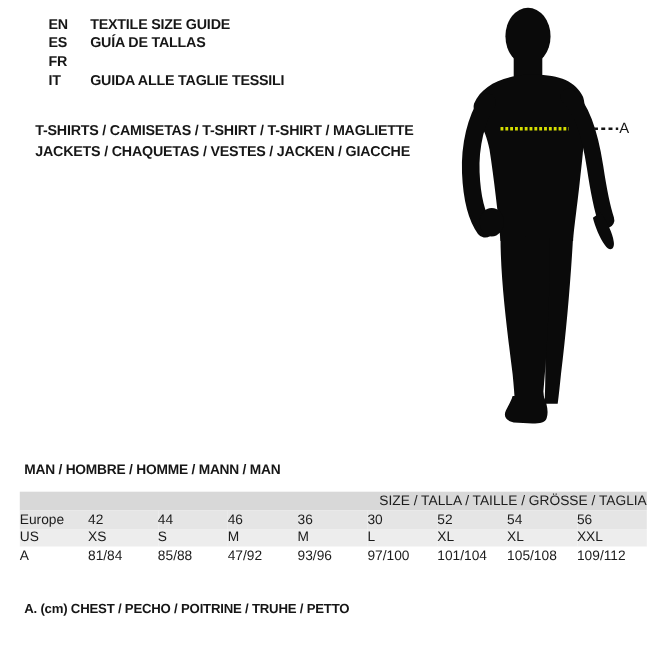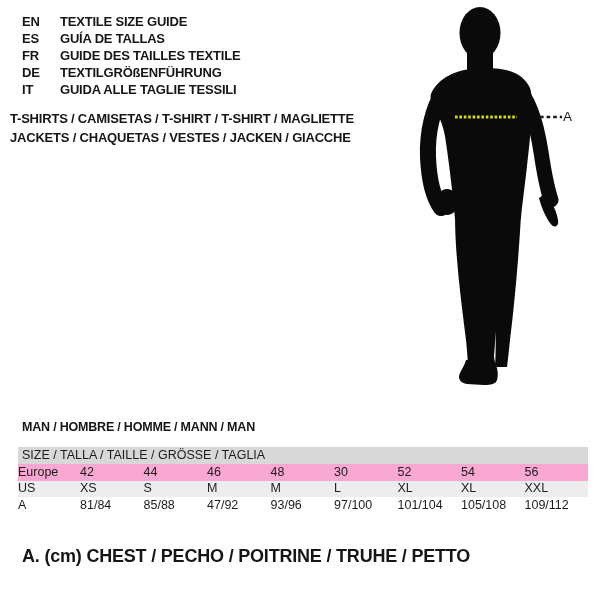"EN" .lang-row { margin-left: none -> 22px }
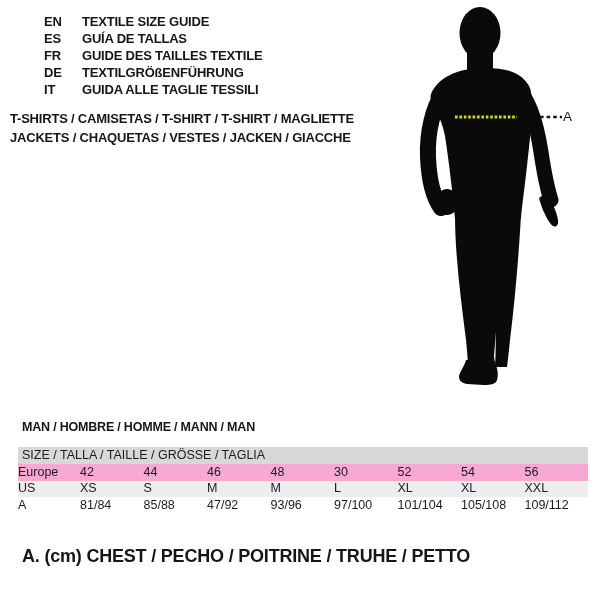"GUIDE DES TAILLES TEXTILE" span { html: <span>GUIDE DES TAILLES TEXTILE</span> -> none }
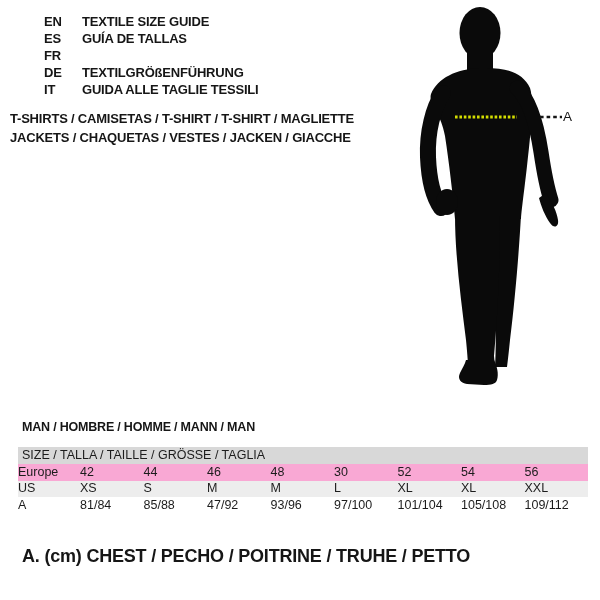"DE" div.lang-row { html: <div> <span>DE</span> <span>TEXTILGRÖßENFÜHRUNG</span> </div> -> none }
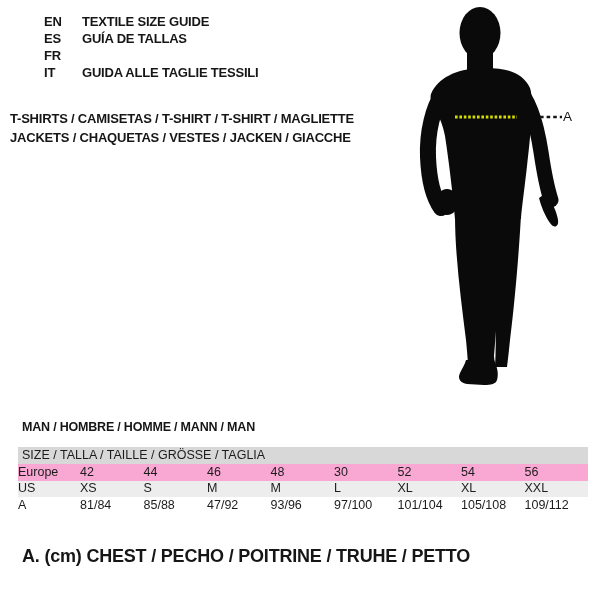"T-SHIRTS / CAMISETAS / T-SHIRT" .cats { left: 10px -> 32px }
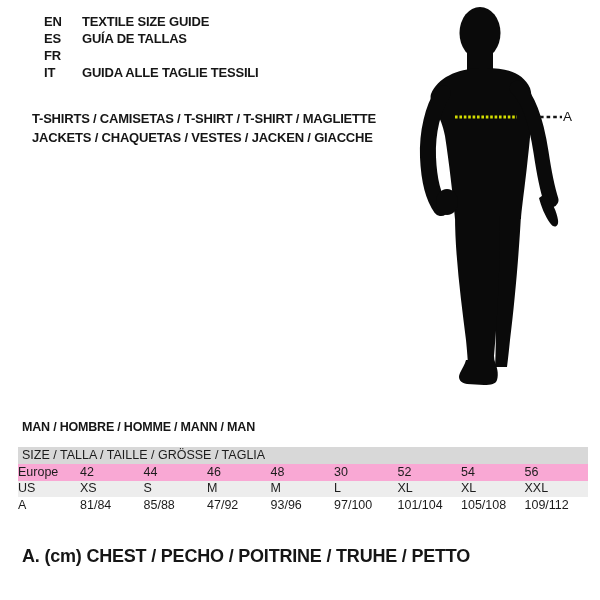"SIZE / TALLA / TAILLE" tr.hdr th { text-align: left -> right }
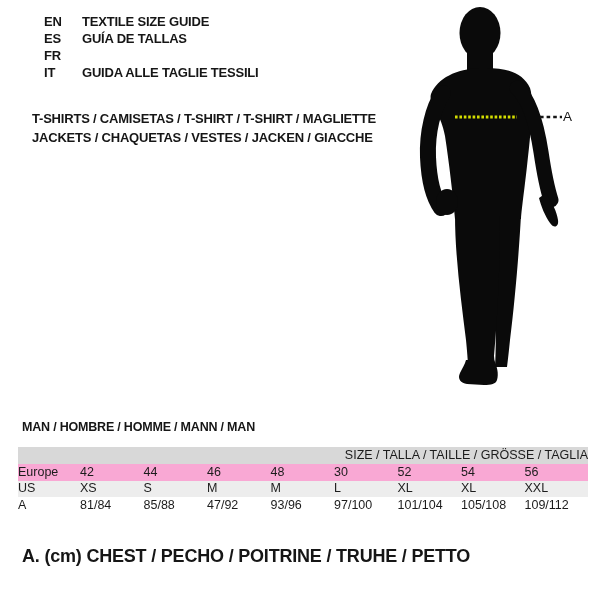"Europe" tr.r-white td { background: #f9a8d4 -> #e5e5e5 }
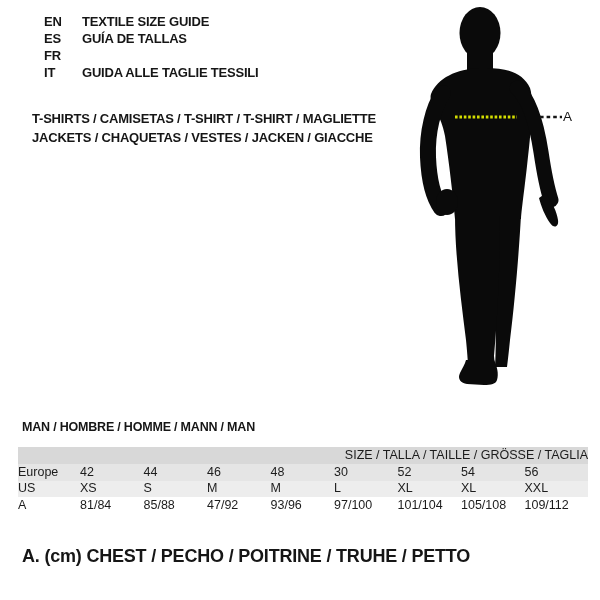"48" td.val { text: 48 -> 36 }
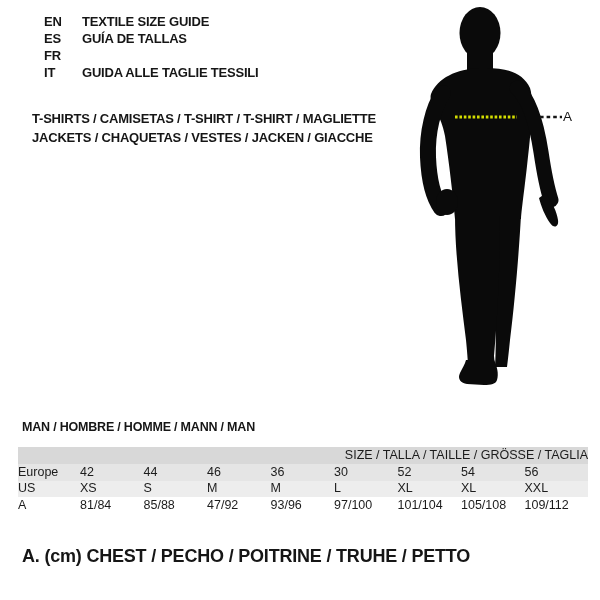"A. (cm) CHEST / PECHO" .footnote { font-size: 18px -> 12px }
